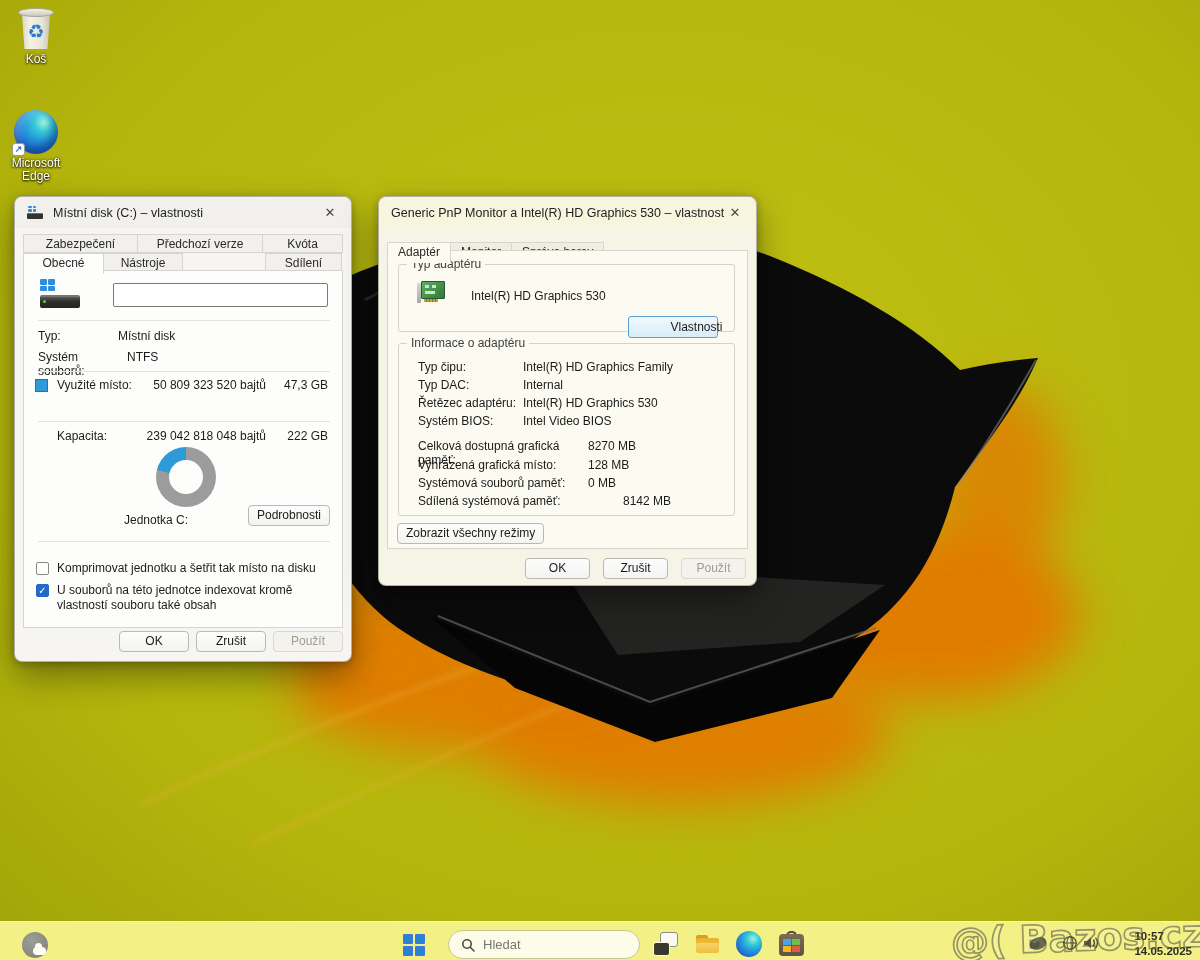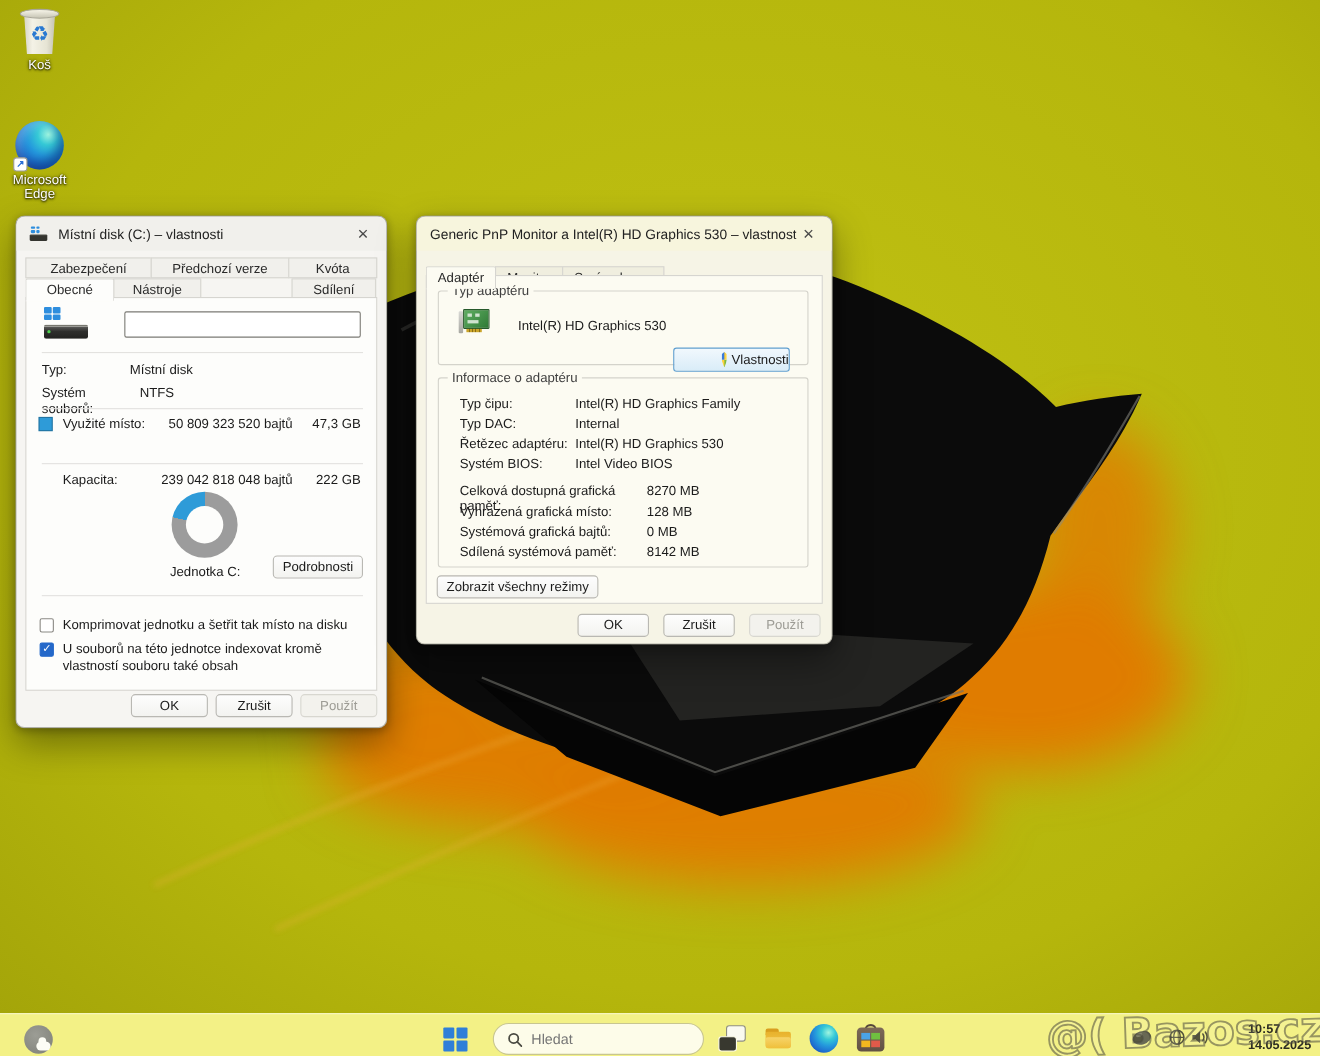"Vlastnosti" .props-btn { width: 106px -> 90px }
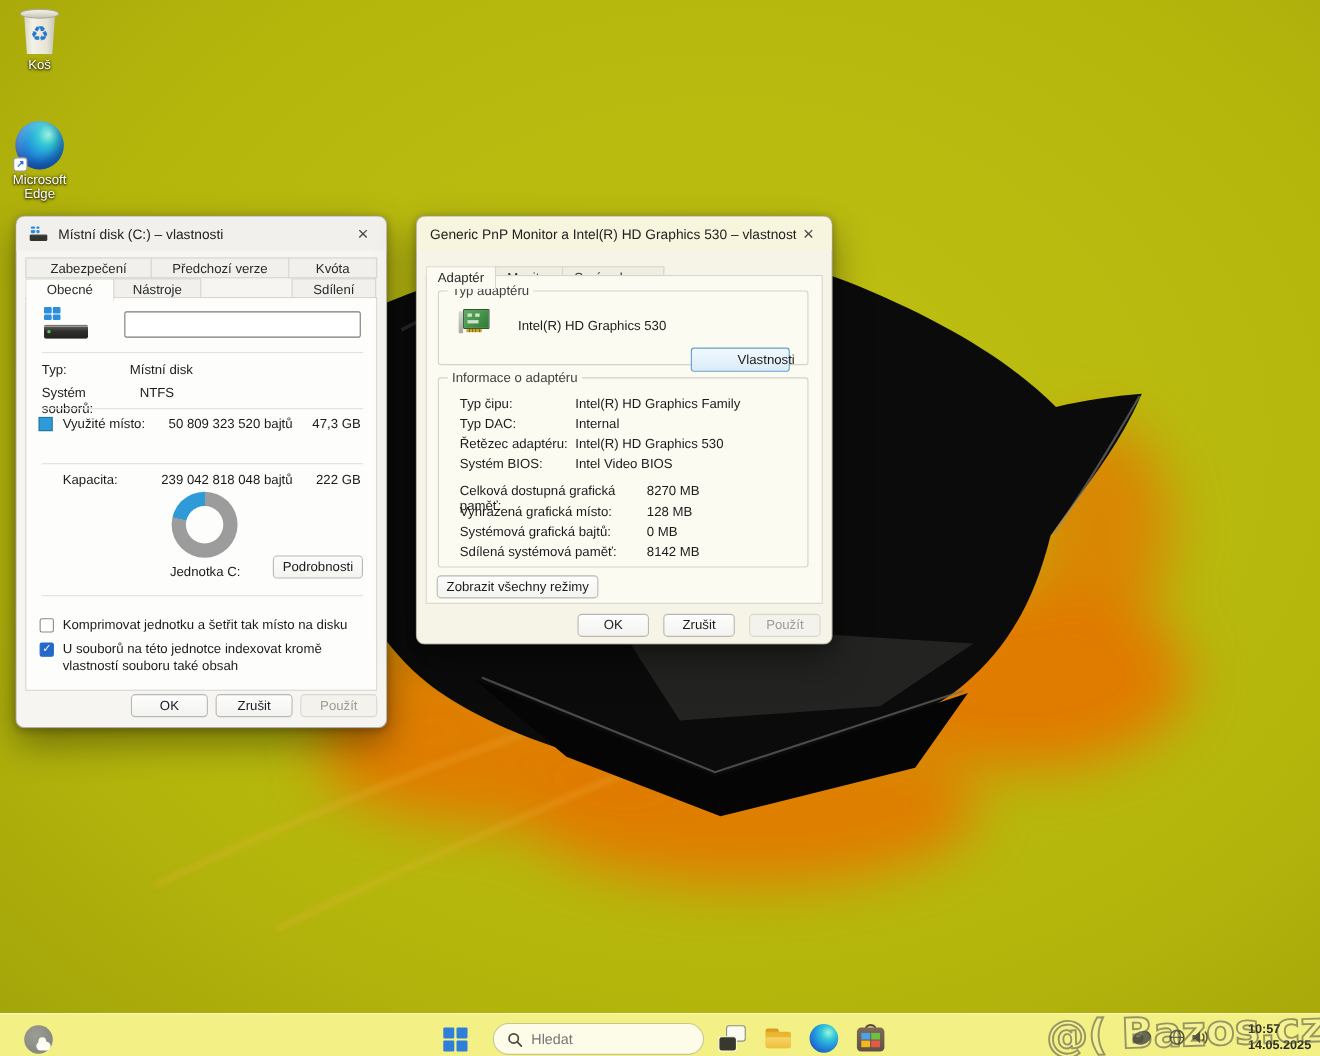"Systémová grafická bajtů:" span.ilabel { text: grafická bajtů -> souborů paměť }
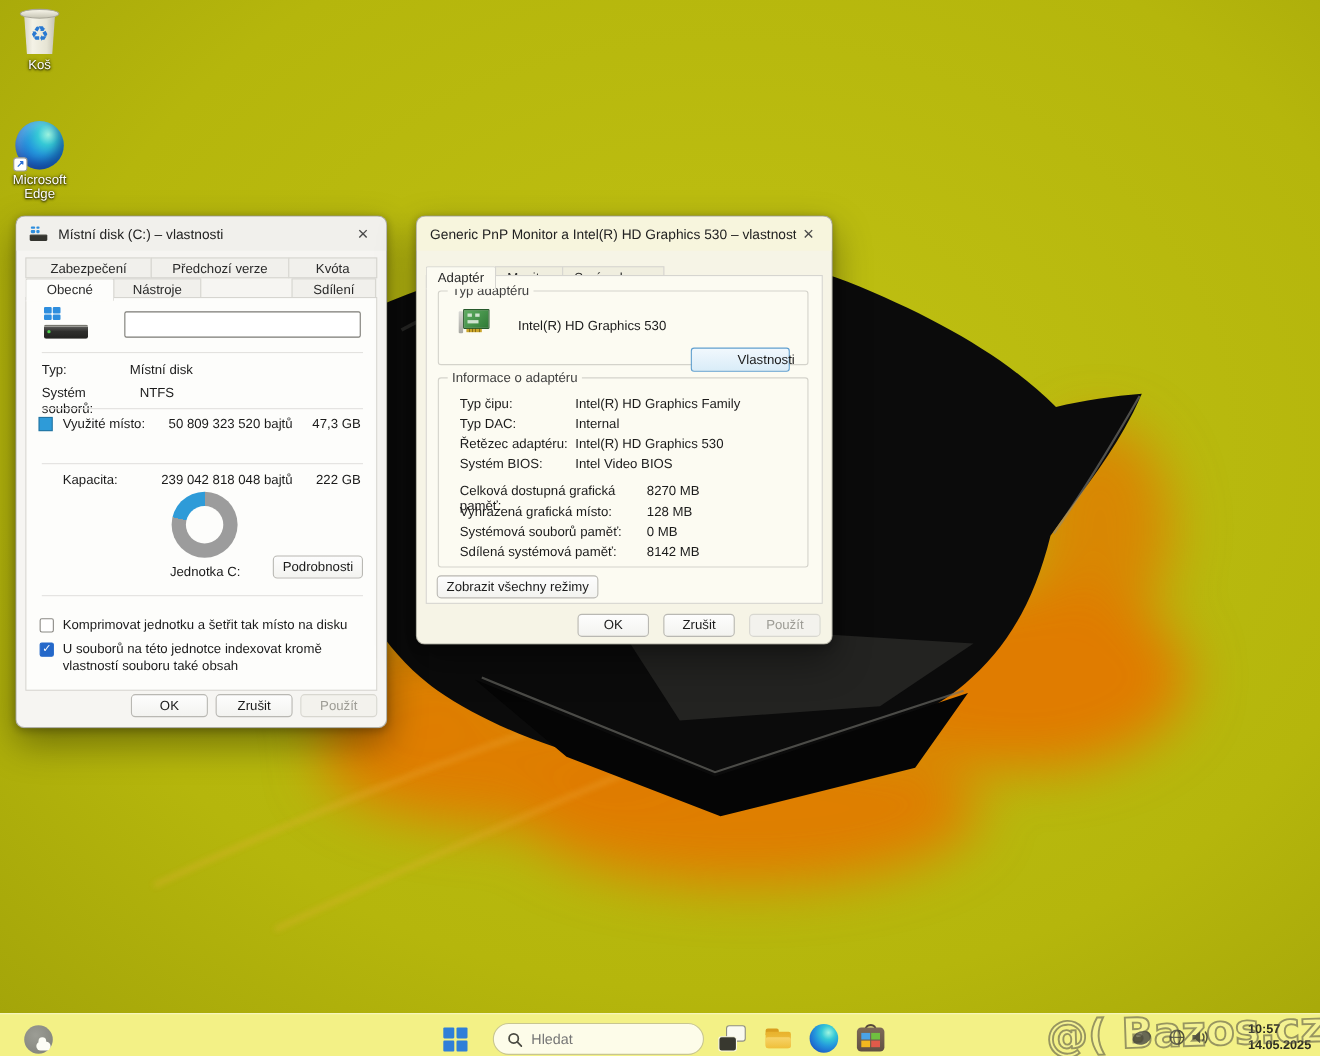"Sdílená systémová paměť:" div.info-row { gap: none -> 35px }
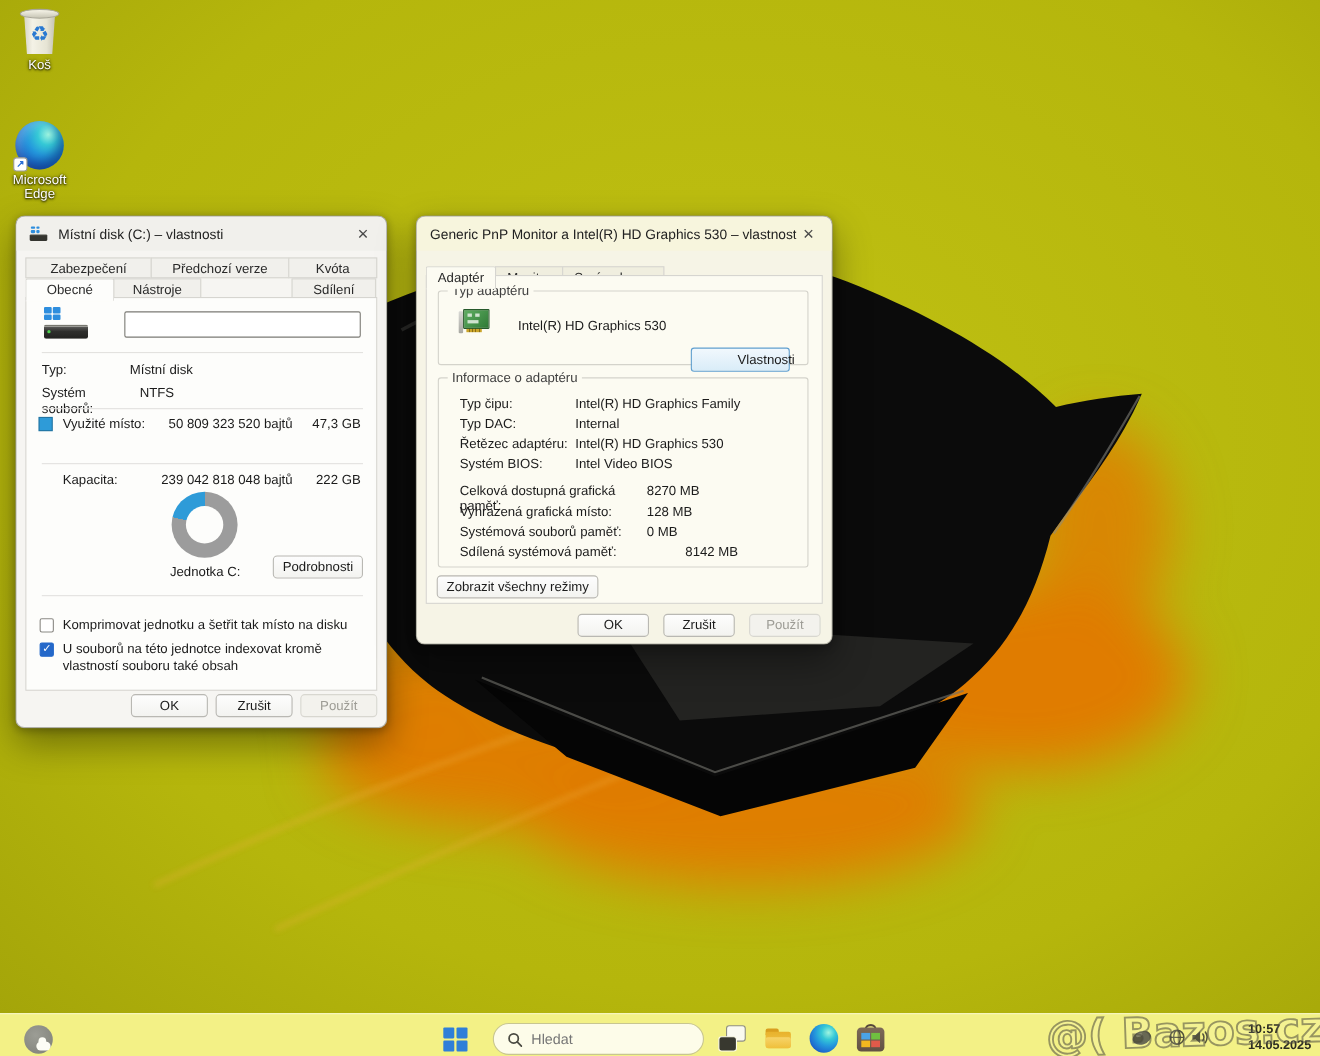"Jednotka C:" .drive-caption { text-align: center -> none }
